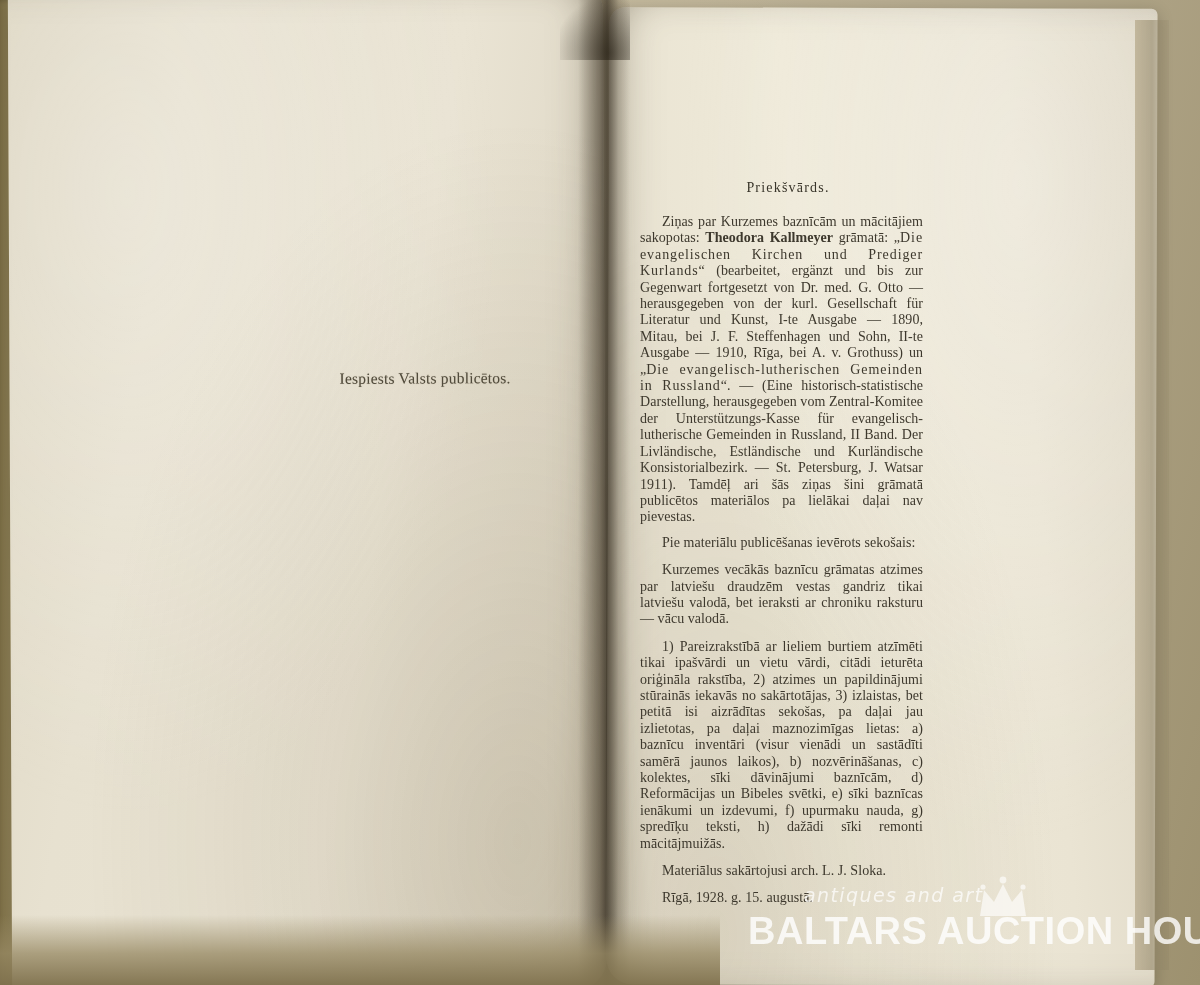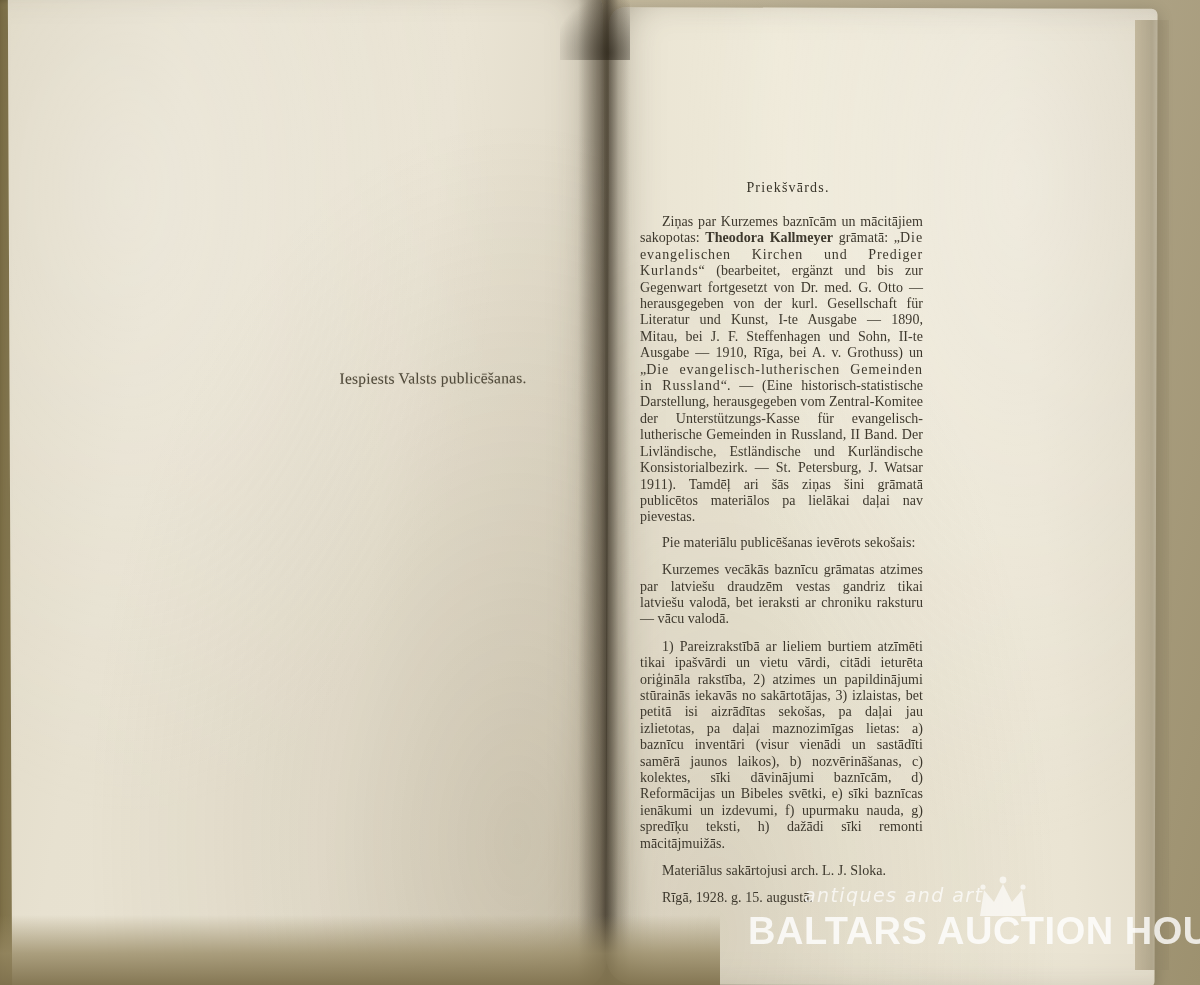"Iespiests Valsts publicēšanas." div.imprint { text: publicēšanas -> publicētos }
